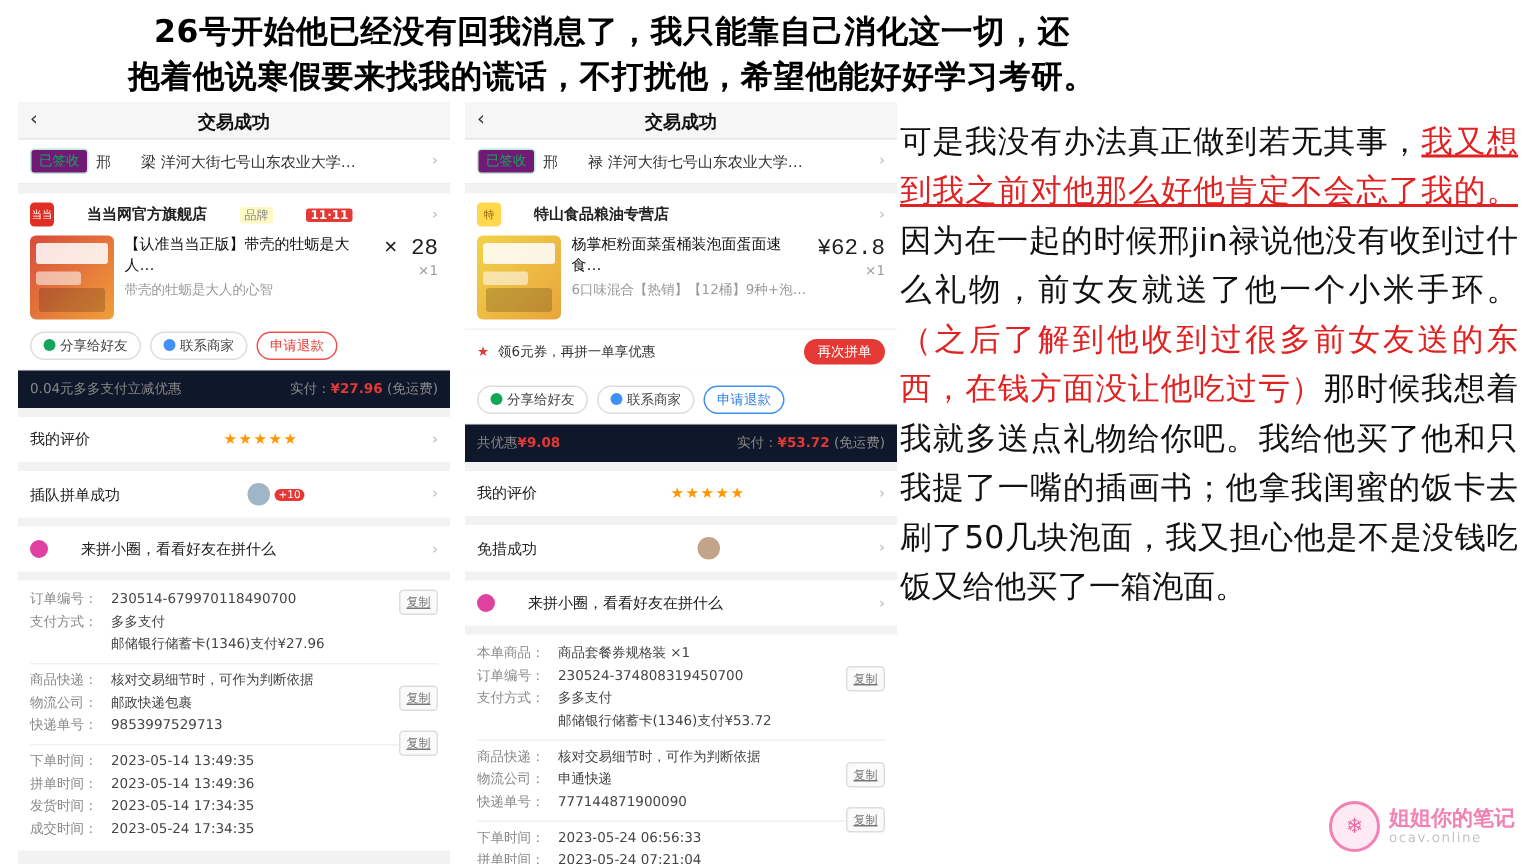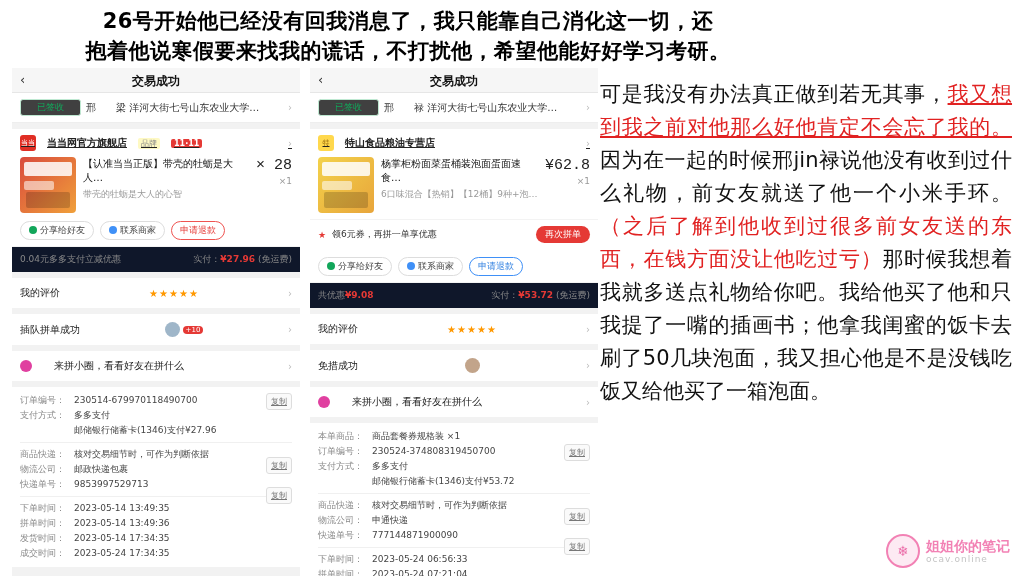"已签收" .badge-green { background: #404040 -> #701a75; padding: 1px 16px -> 1px 5px }
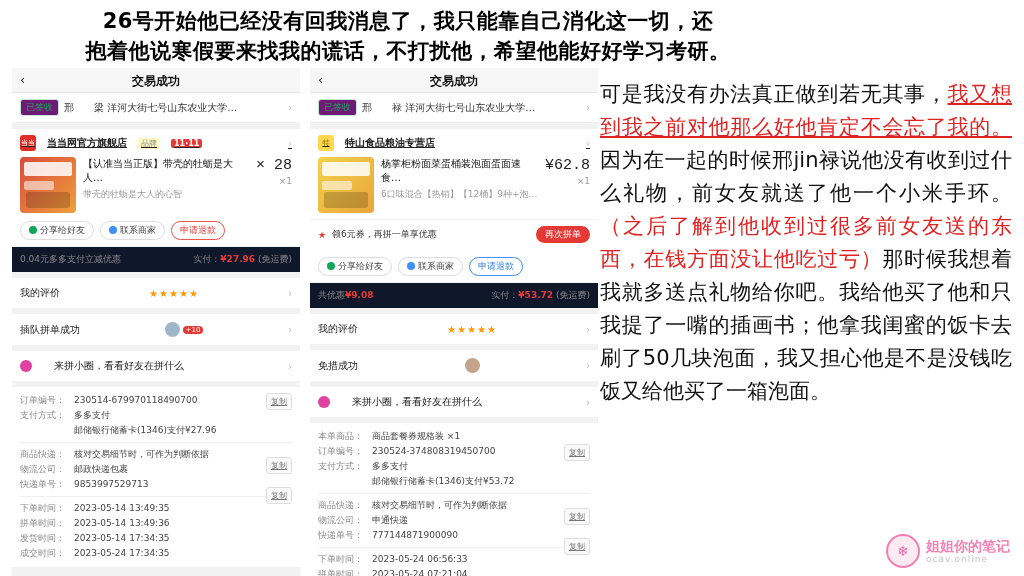"当当" .shop-row { gap: 11px -> 22px; text-decoration: underline -> none }
